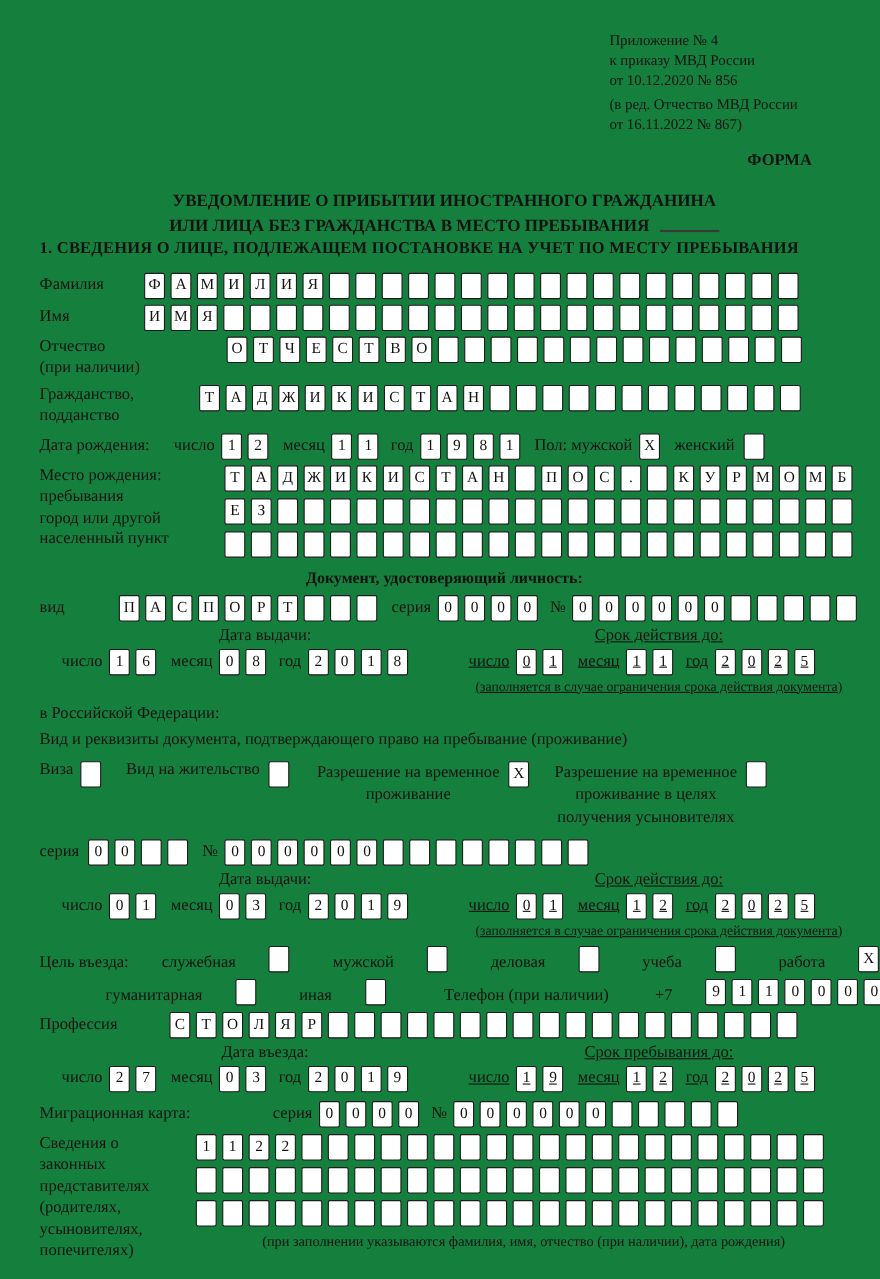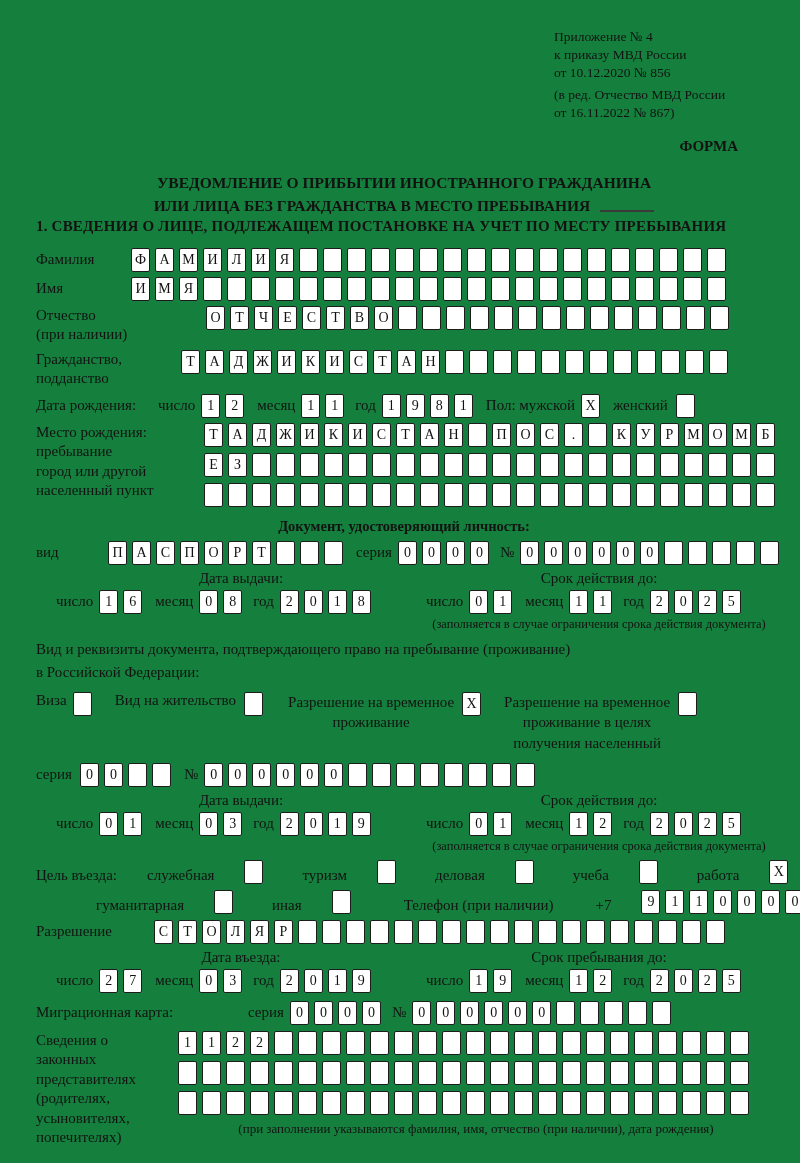"пребывание" span { text: пребывание -> пребывания }
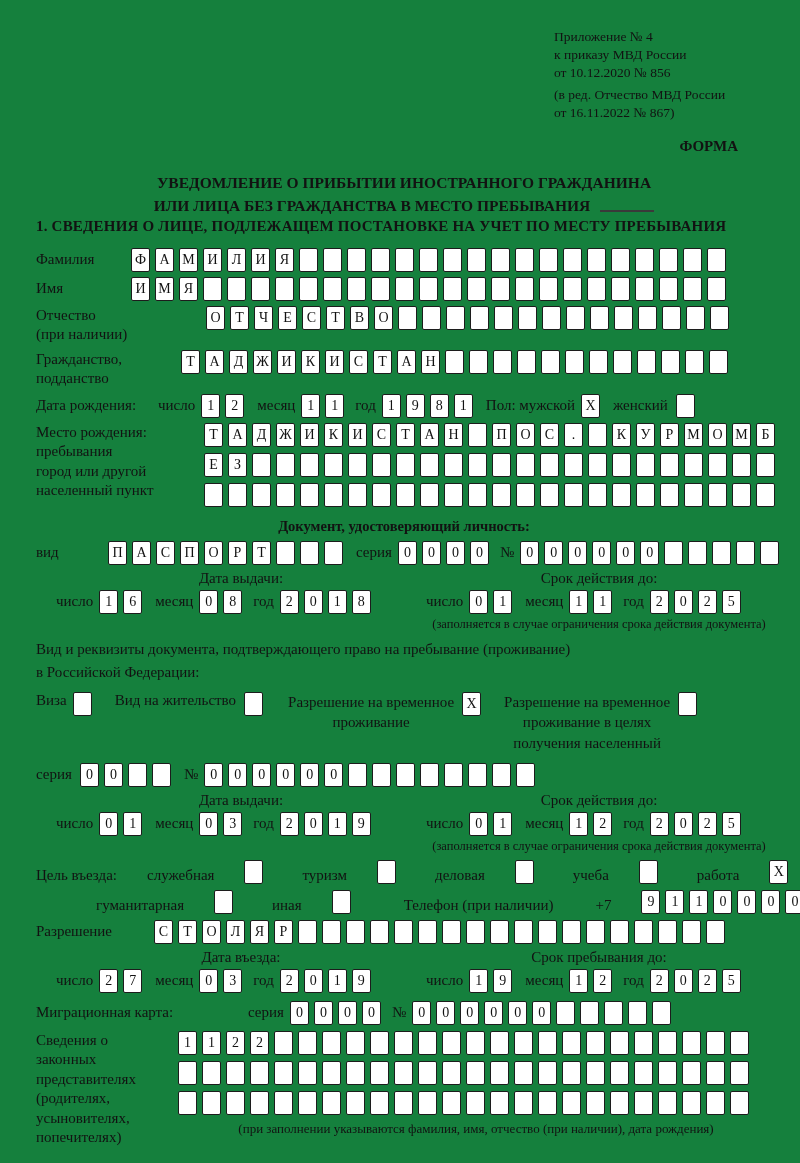"Срок действия до:" .dcol-r { text-decoration: none -> underline }
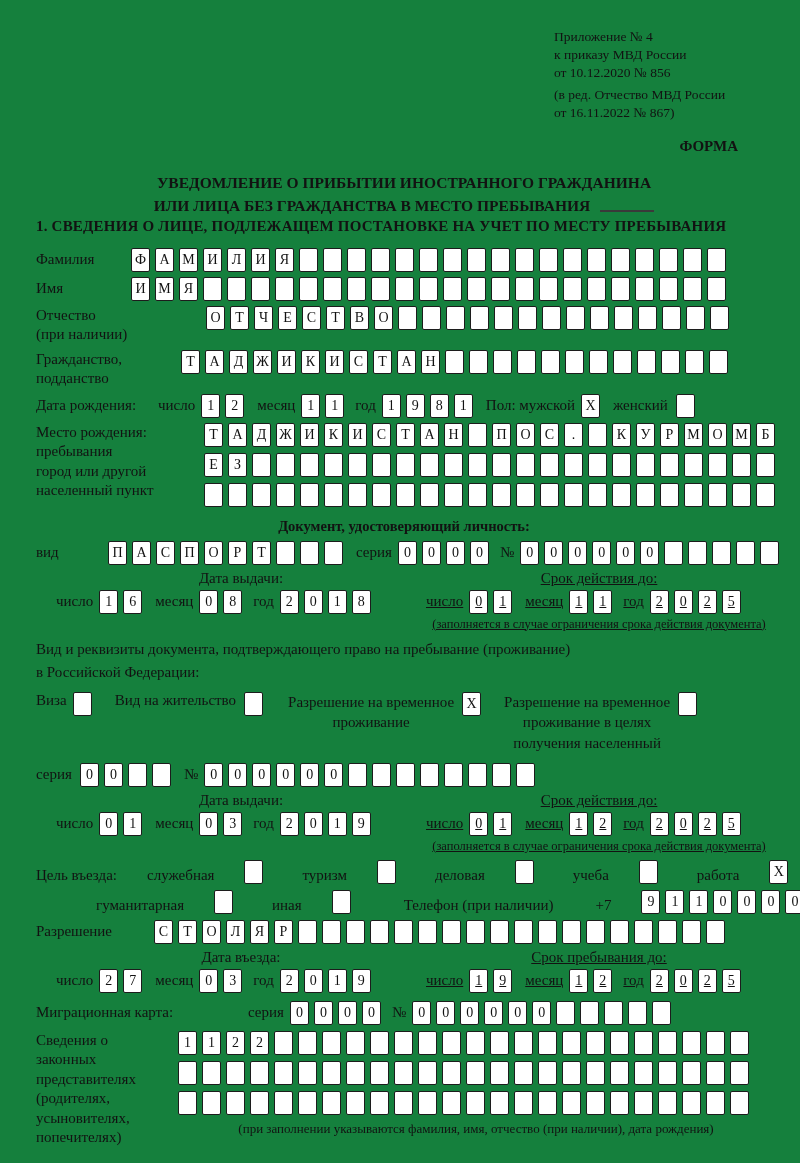"Вид и реквизиты документа," div { order: before "в Российской Федерации:" -> after "в Российской Федерации:" }
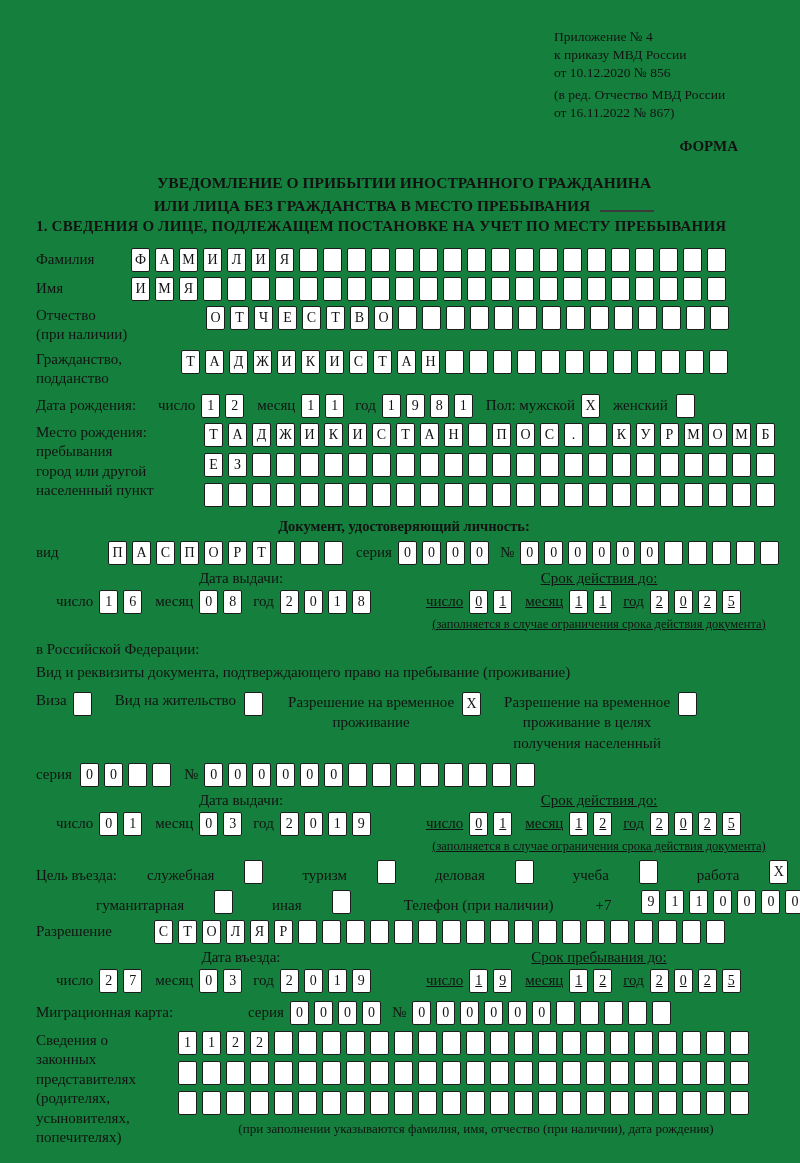"получения населенный" span { text: населенный -> усыновителях }
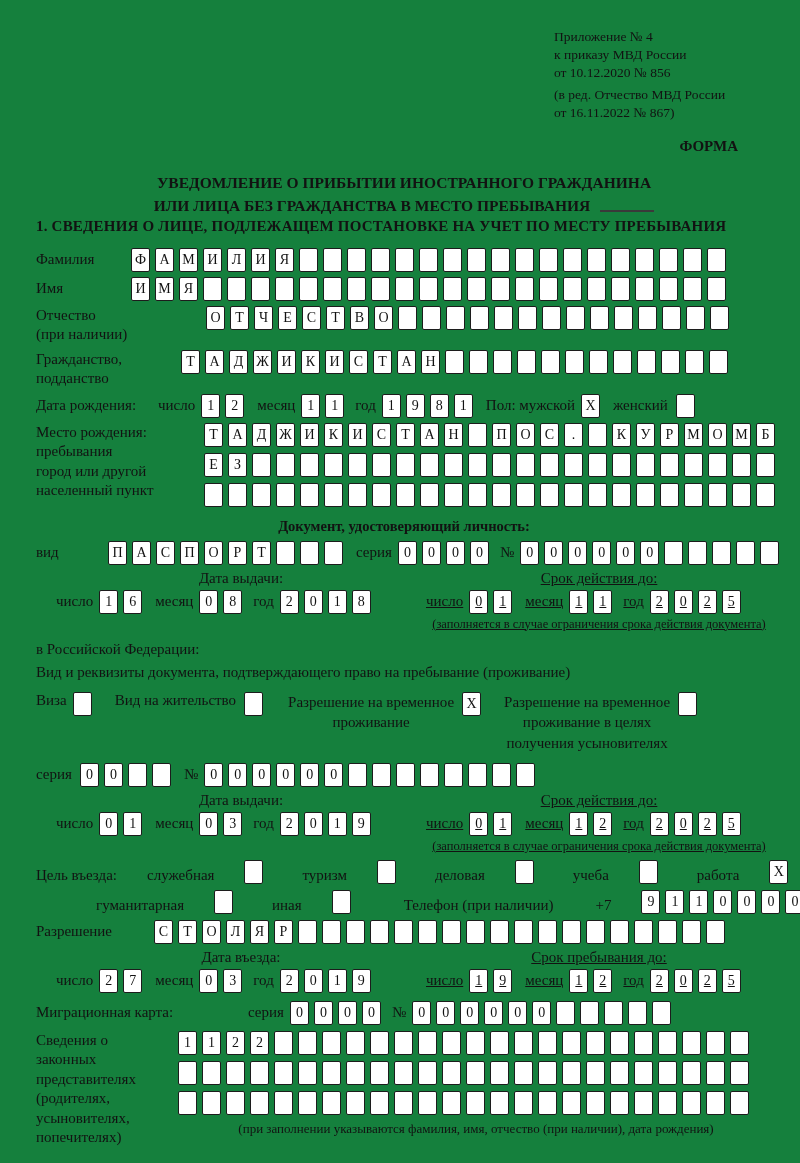"туризм" span.lbl { text: туризм -> мужской }
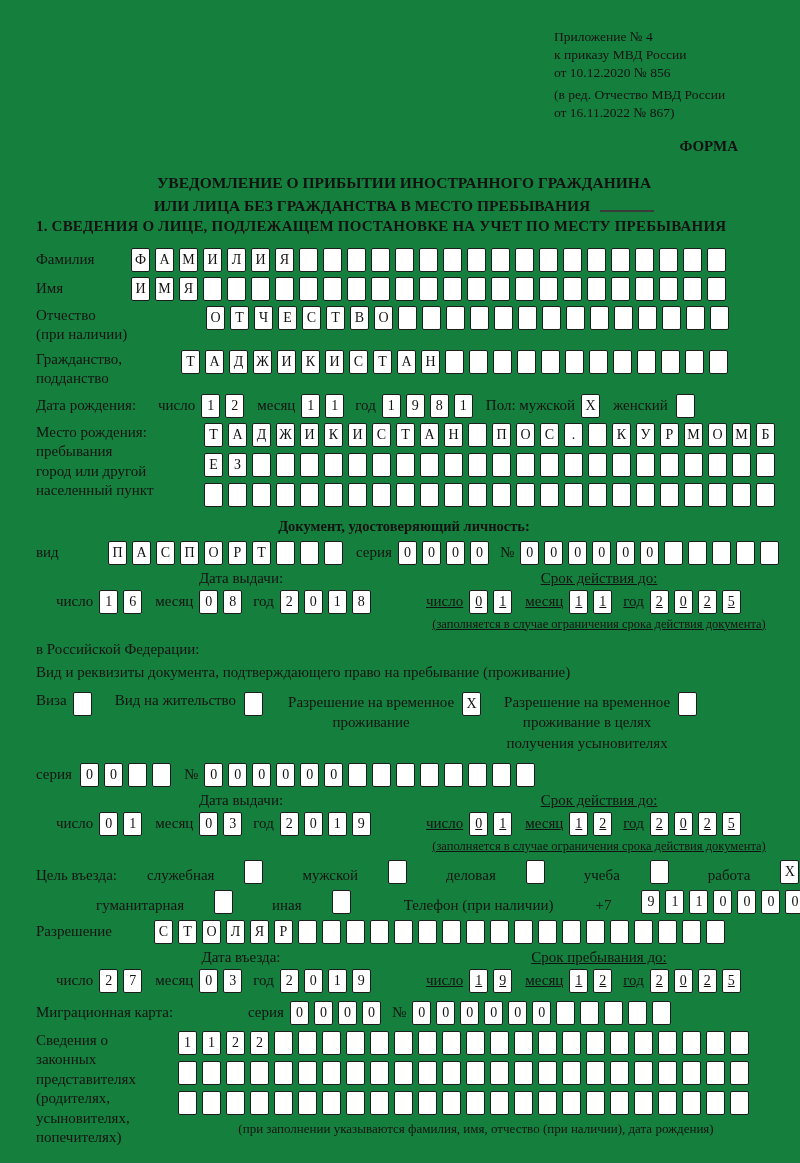"Разрешение" span.lbl { text: Разрешение -> Профессия }
